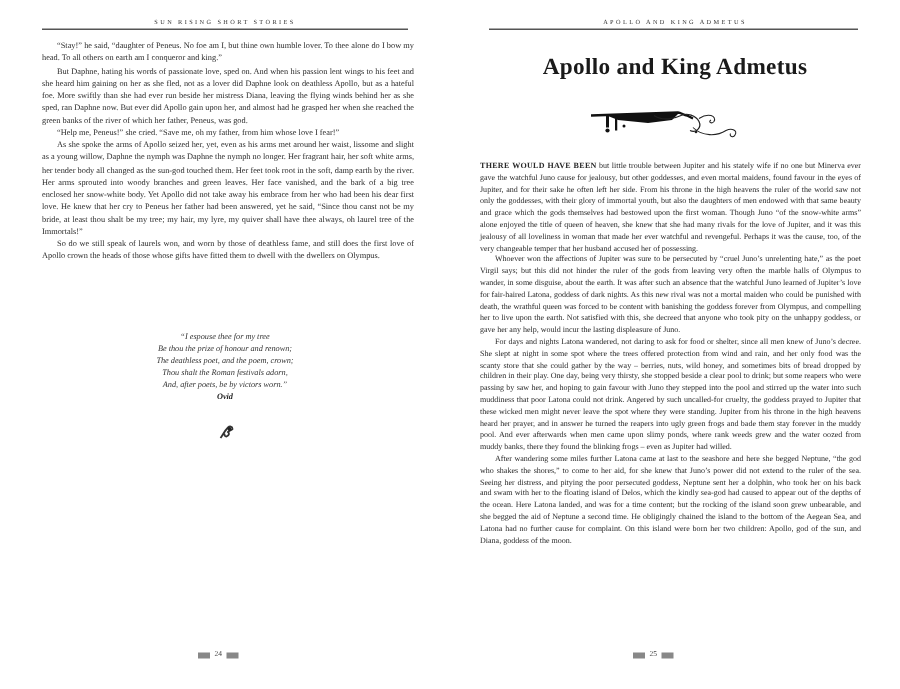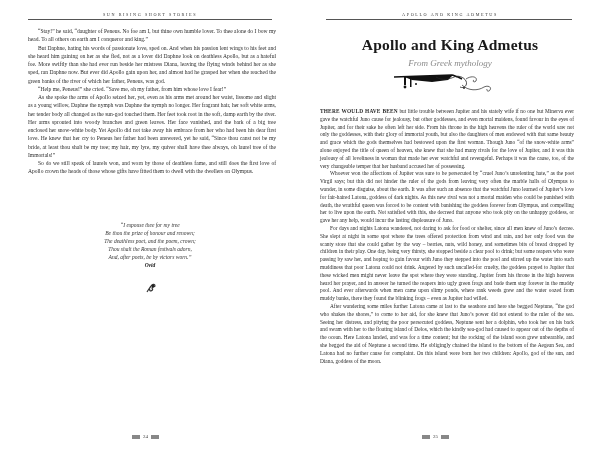"From Greek mythology" div.subtitle { html: <div>From Greek mythology</div> -> none }
